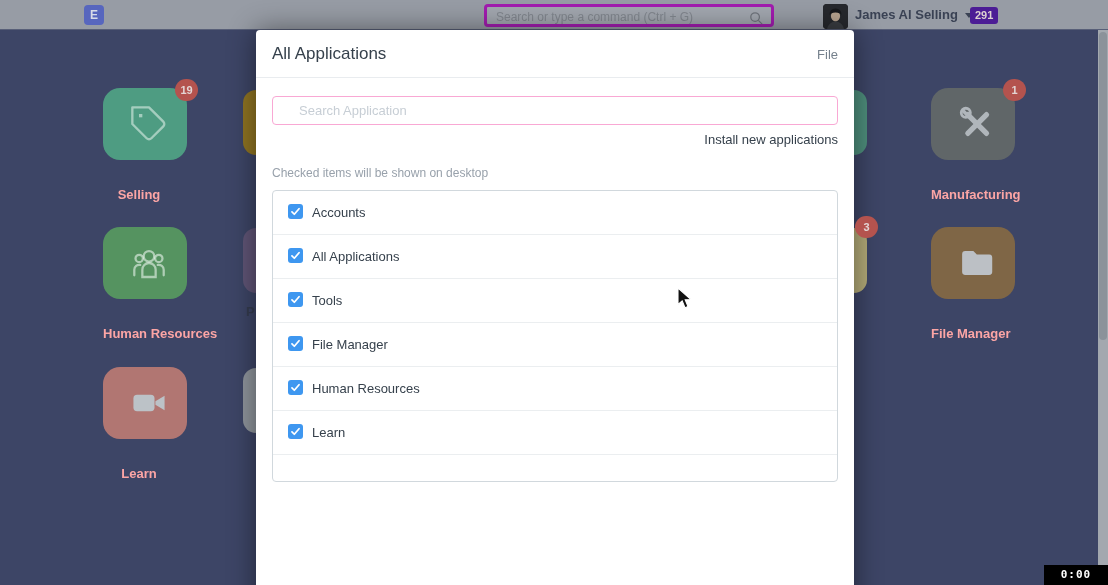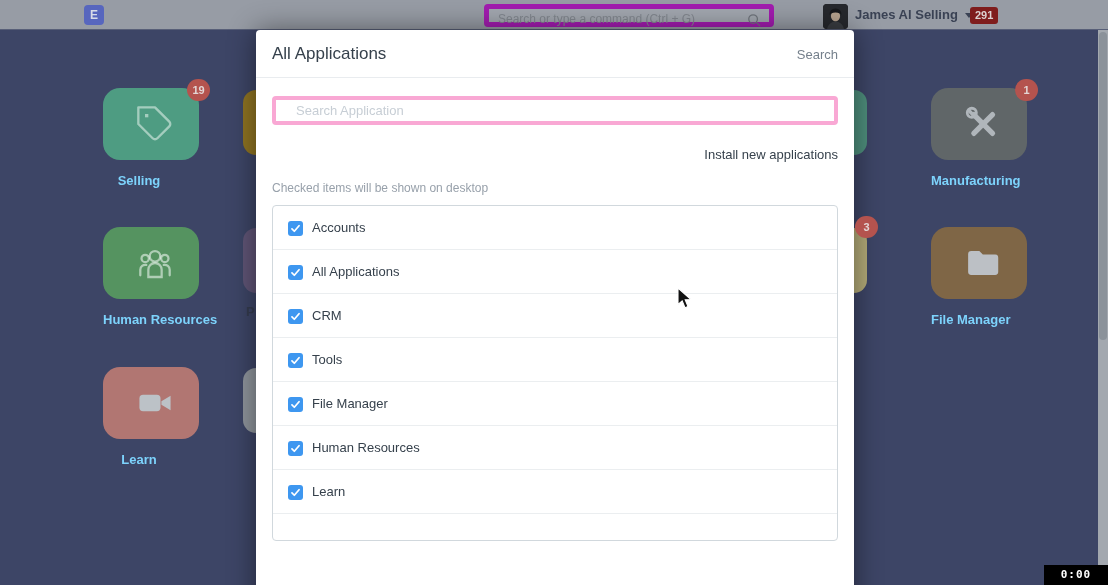"Search or type a command" .nav-search { border: 5px solid #a21caf -> 3px solid #a21caf }
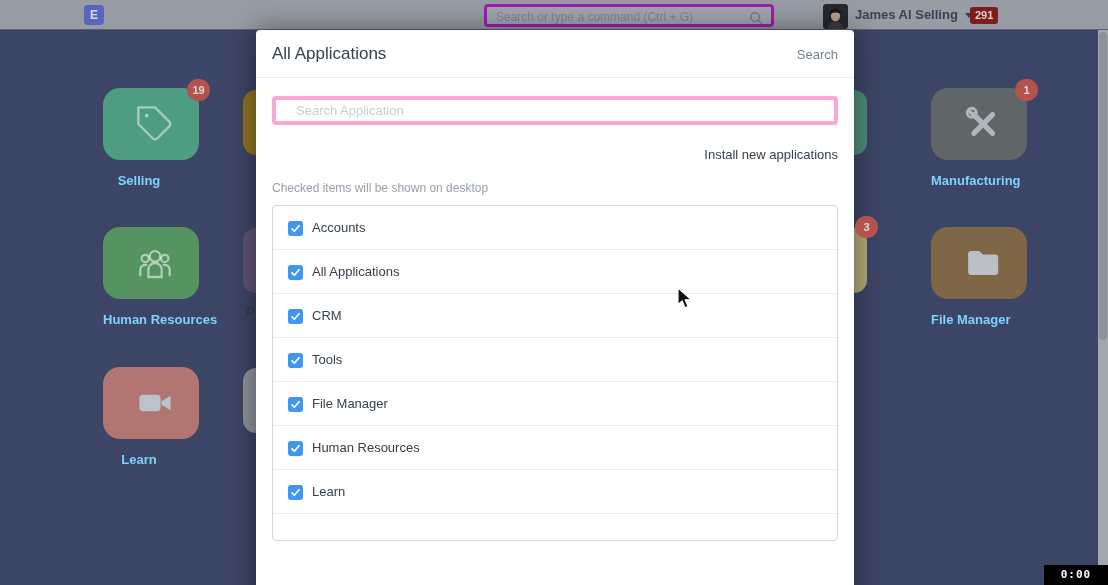"291" .notif-badge { background: #7f1d1d -> #4c1d95 }
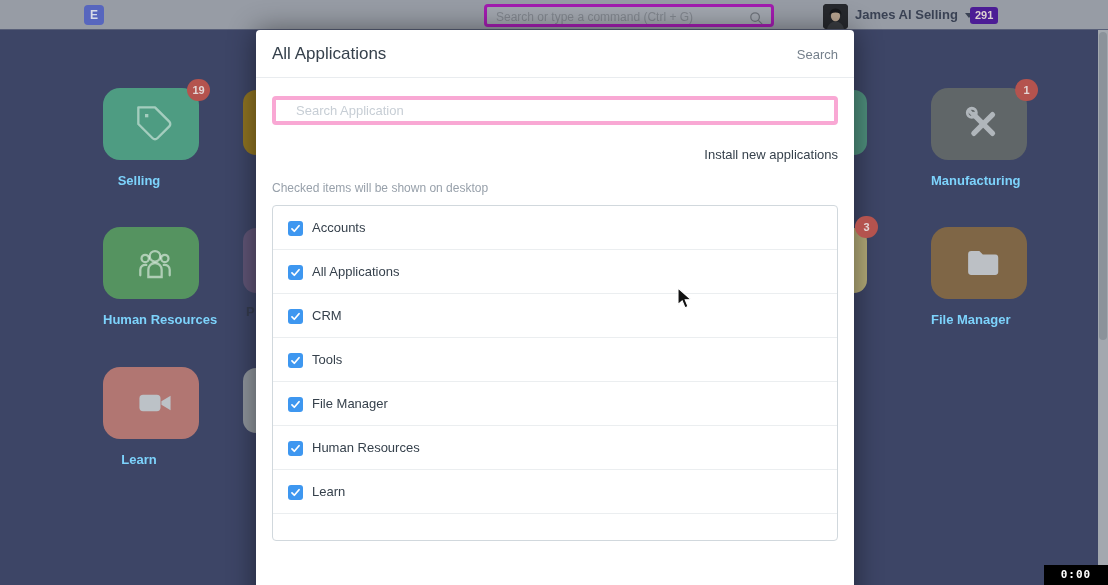"Search" div.modal-close { text: Search -> File }
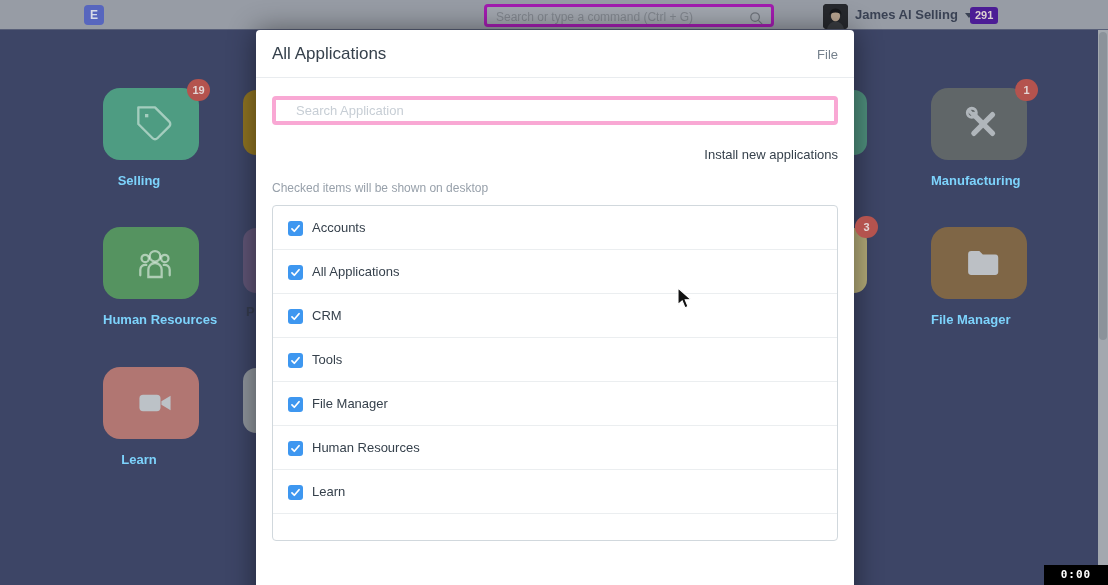"19" .tile { width: 96px -> 84px }
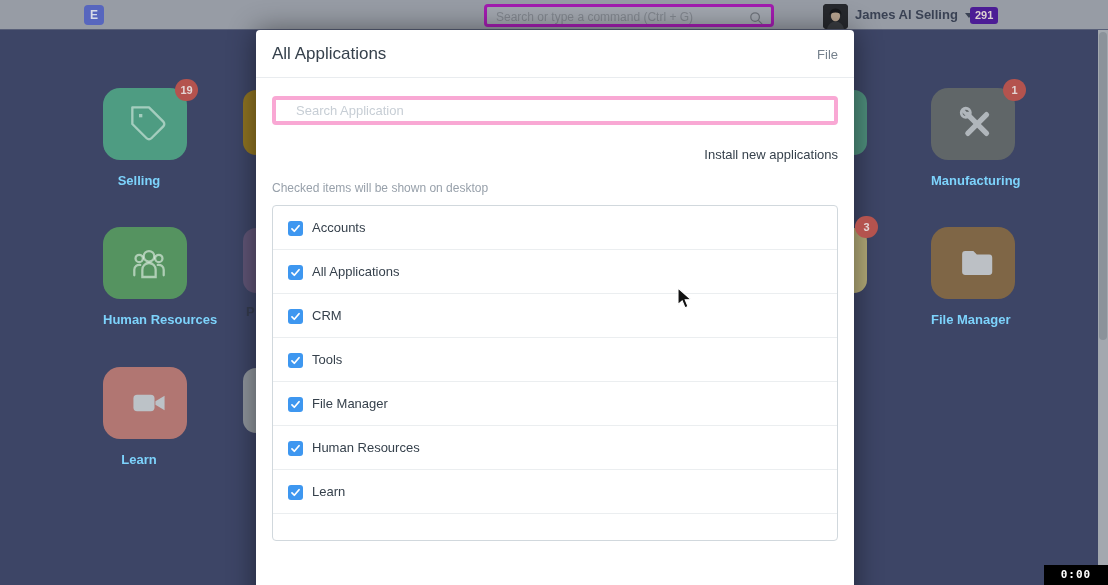"Search Application" .app-search { border: 4px solid #f9a8d4 -> 1px solid #f9a8d4; padding: 0 20px -> 0 26px }
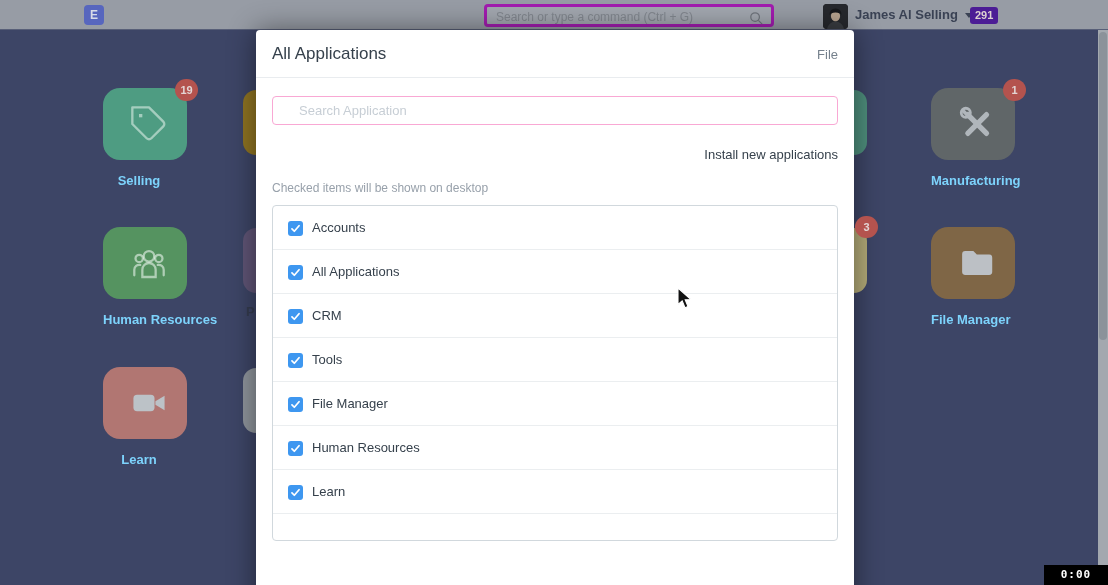"Install new applications" .install-link { margin-top: 22px -> 7px }
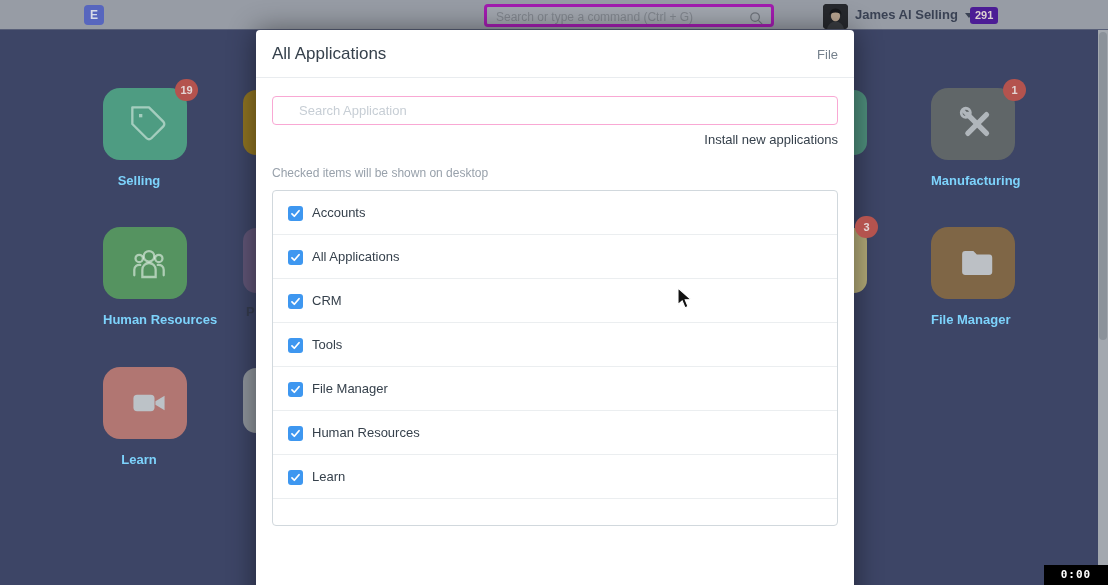"Selling" .desk-label { color: #7dd3fc -> #fca5a5; margin-top: 13px -> 27px }
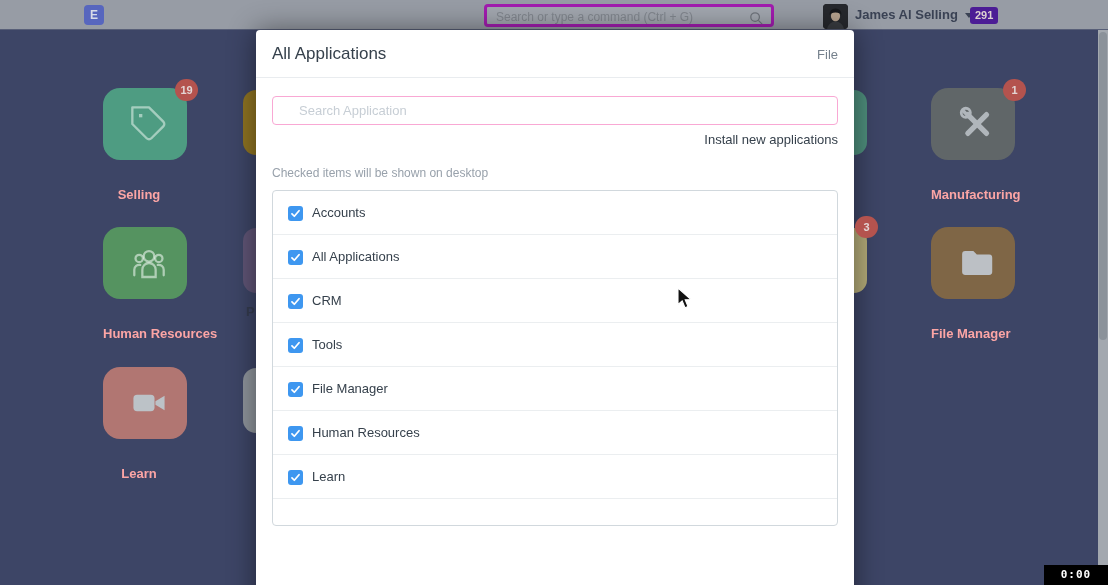"Accounts" .app-row { align-items: flex-end -> flex-start }
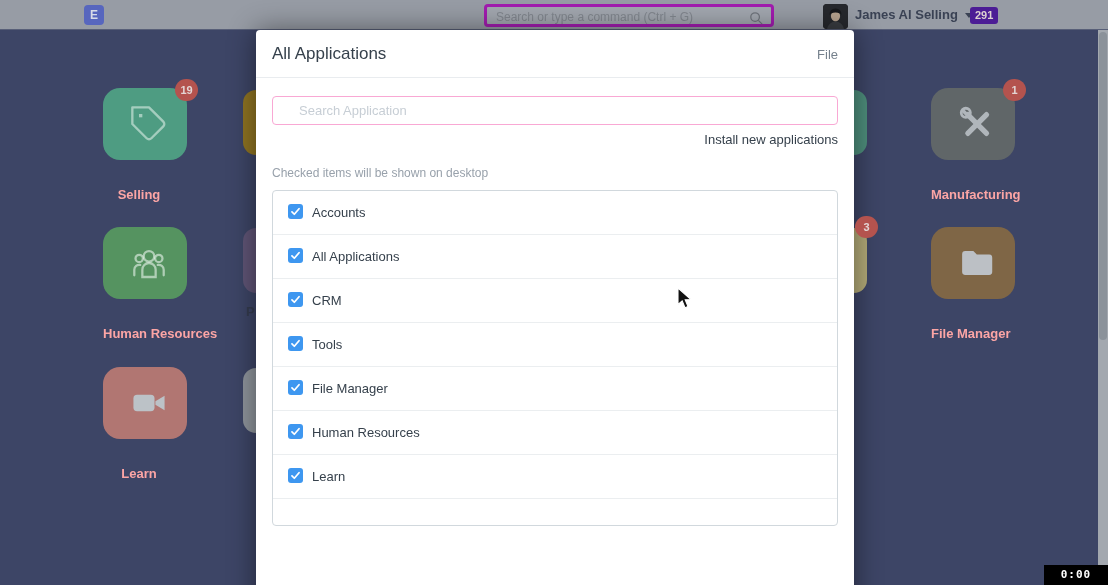"CRM" div.app-row { html: <div> <span> <svg> <polyline></polyline> </svg> </span> <span>CRM</span> </div> -> none }
